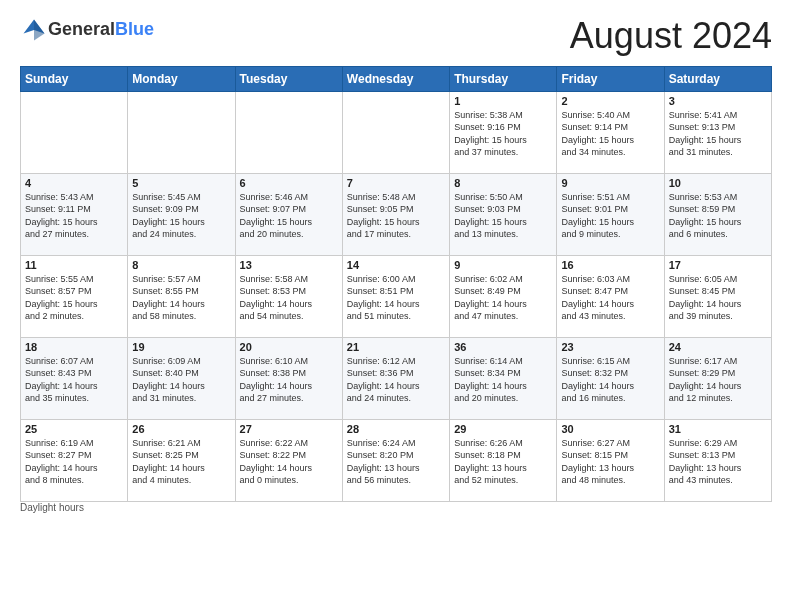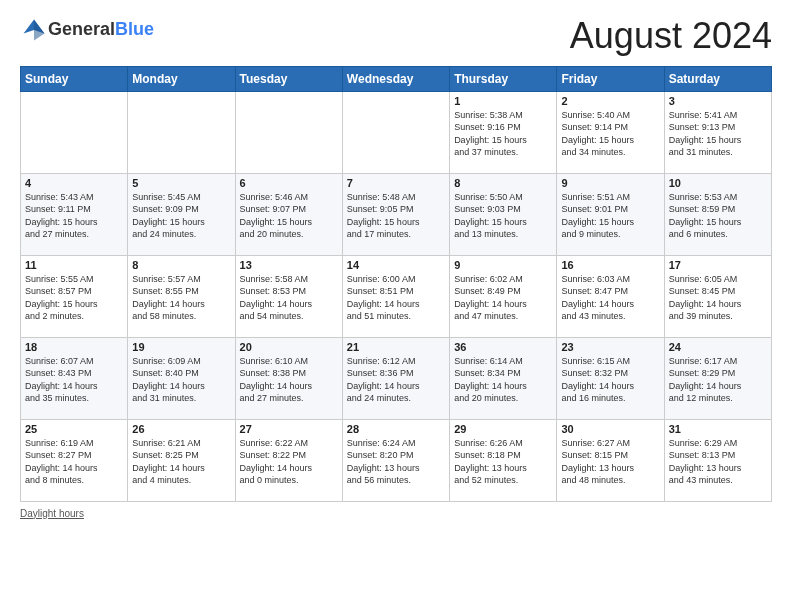"Daylight hours" .footer { margin-top: 6px -> none; text-decoration: underline -> none }
